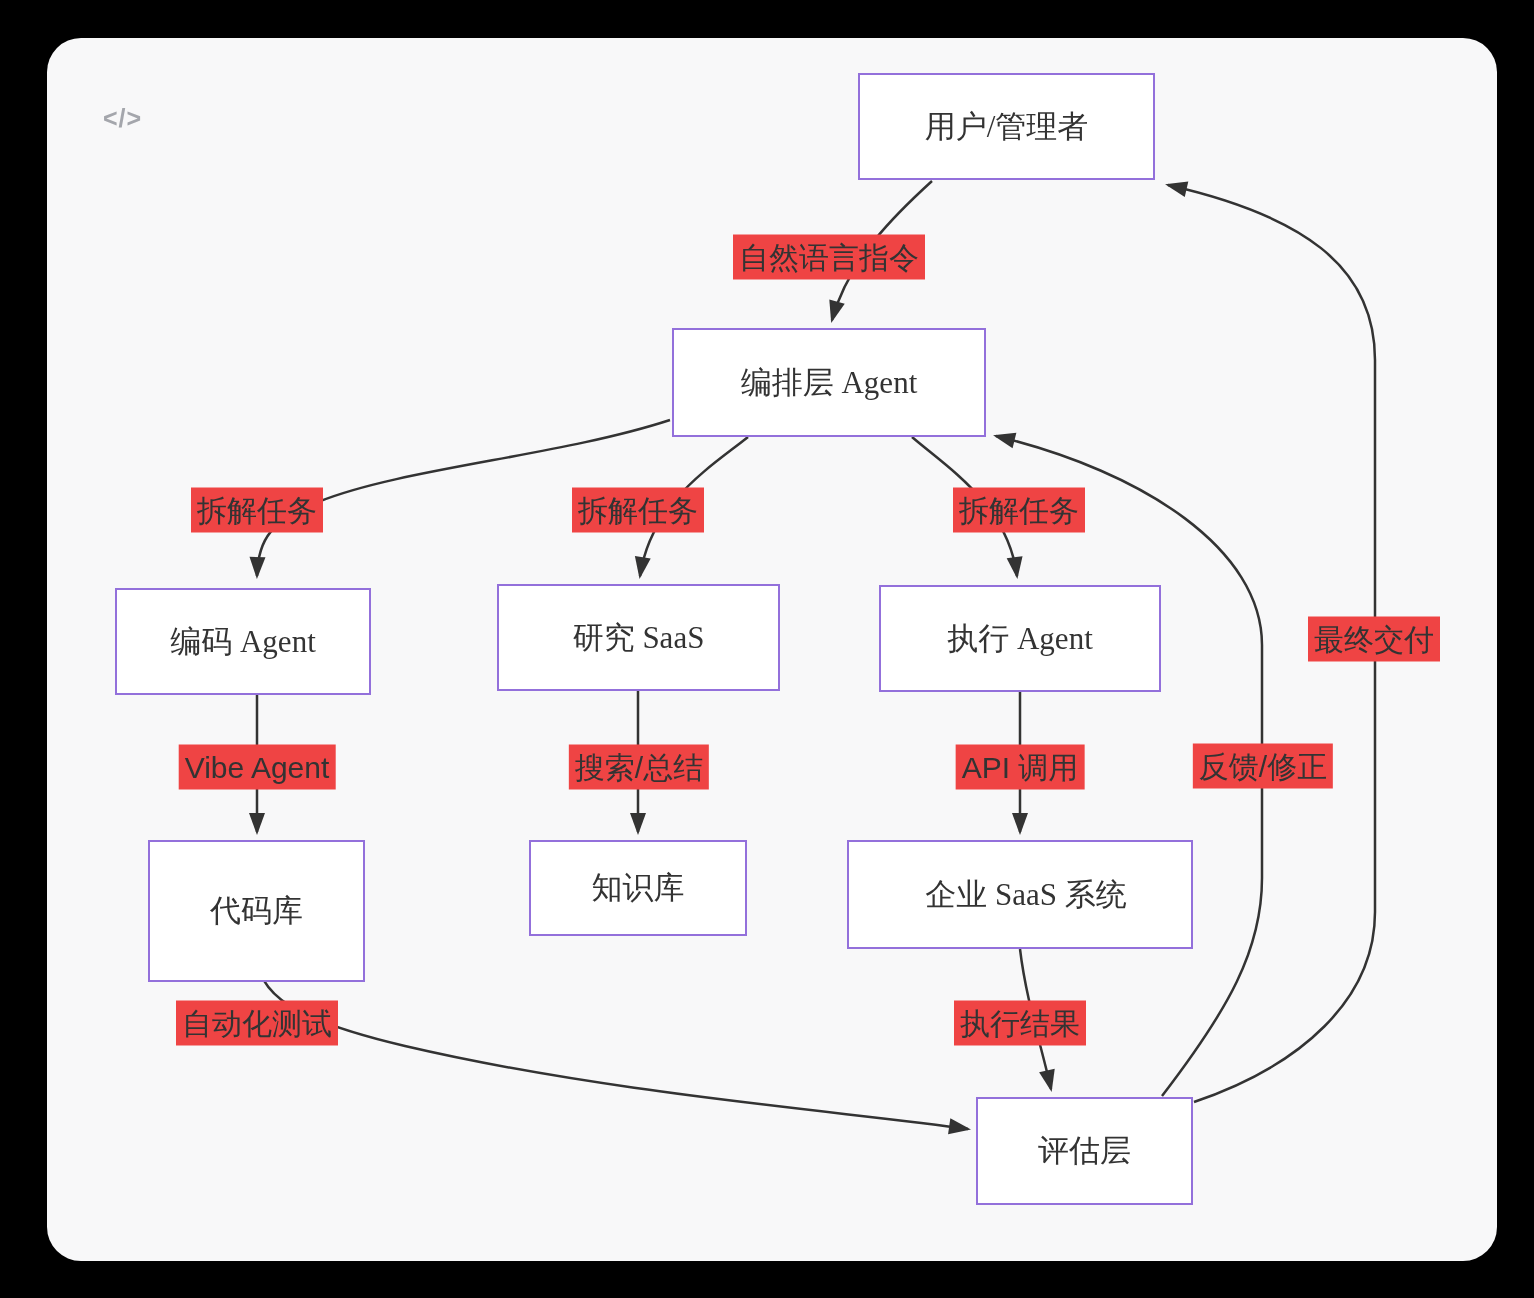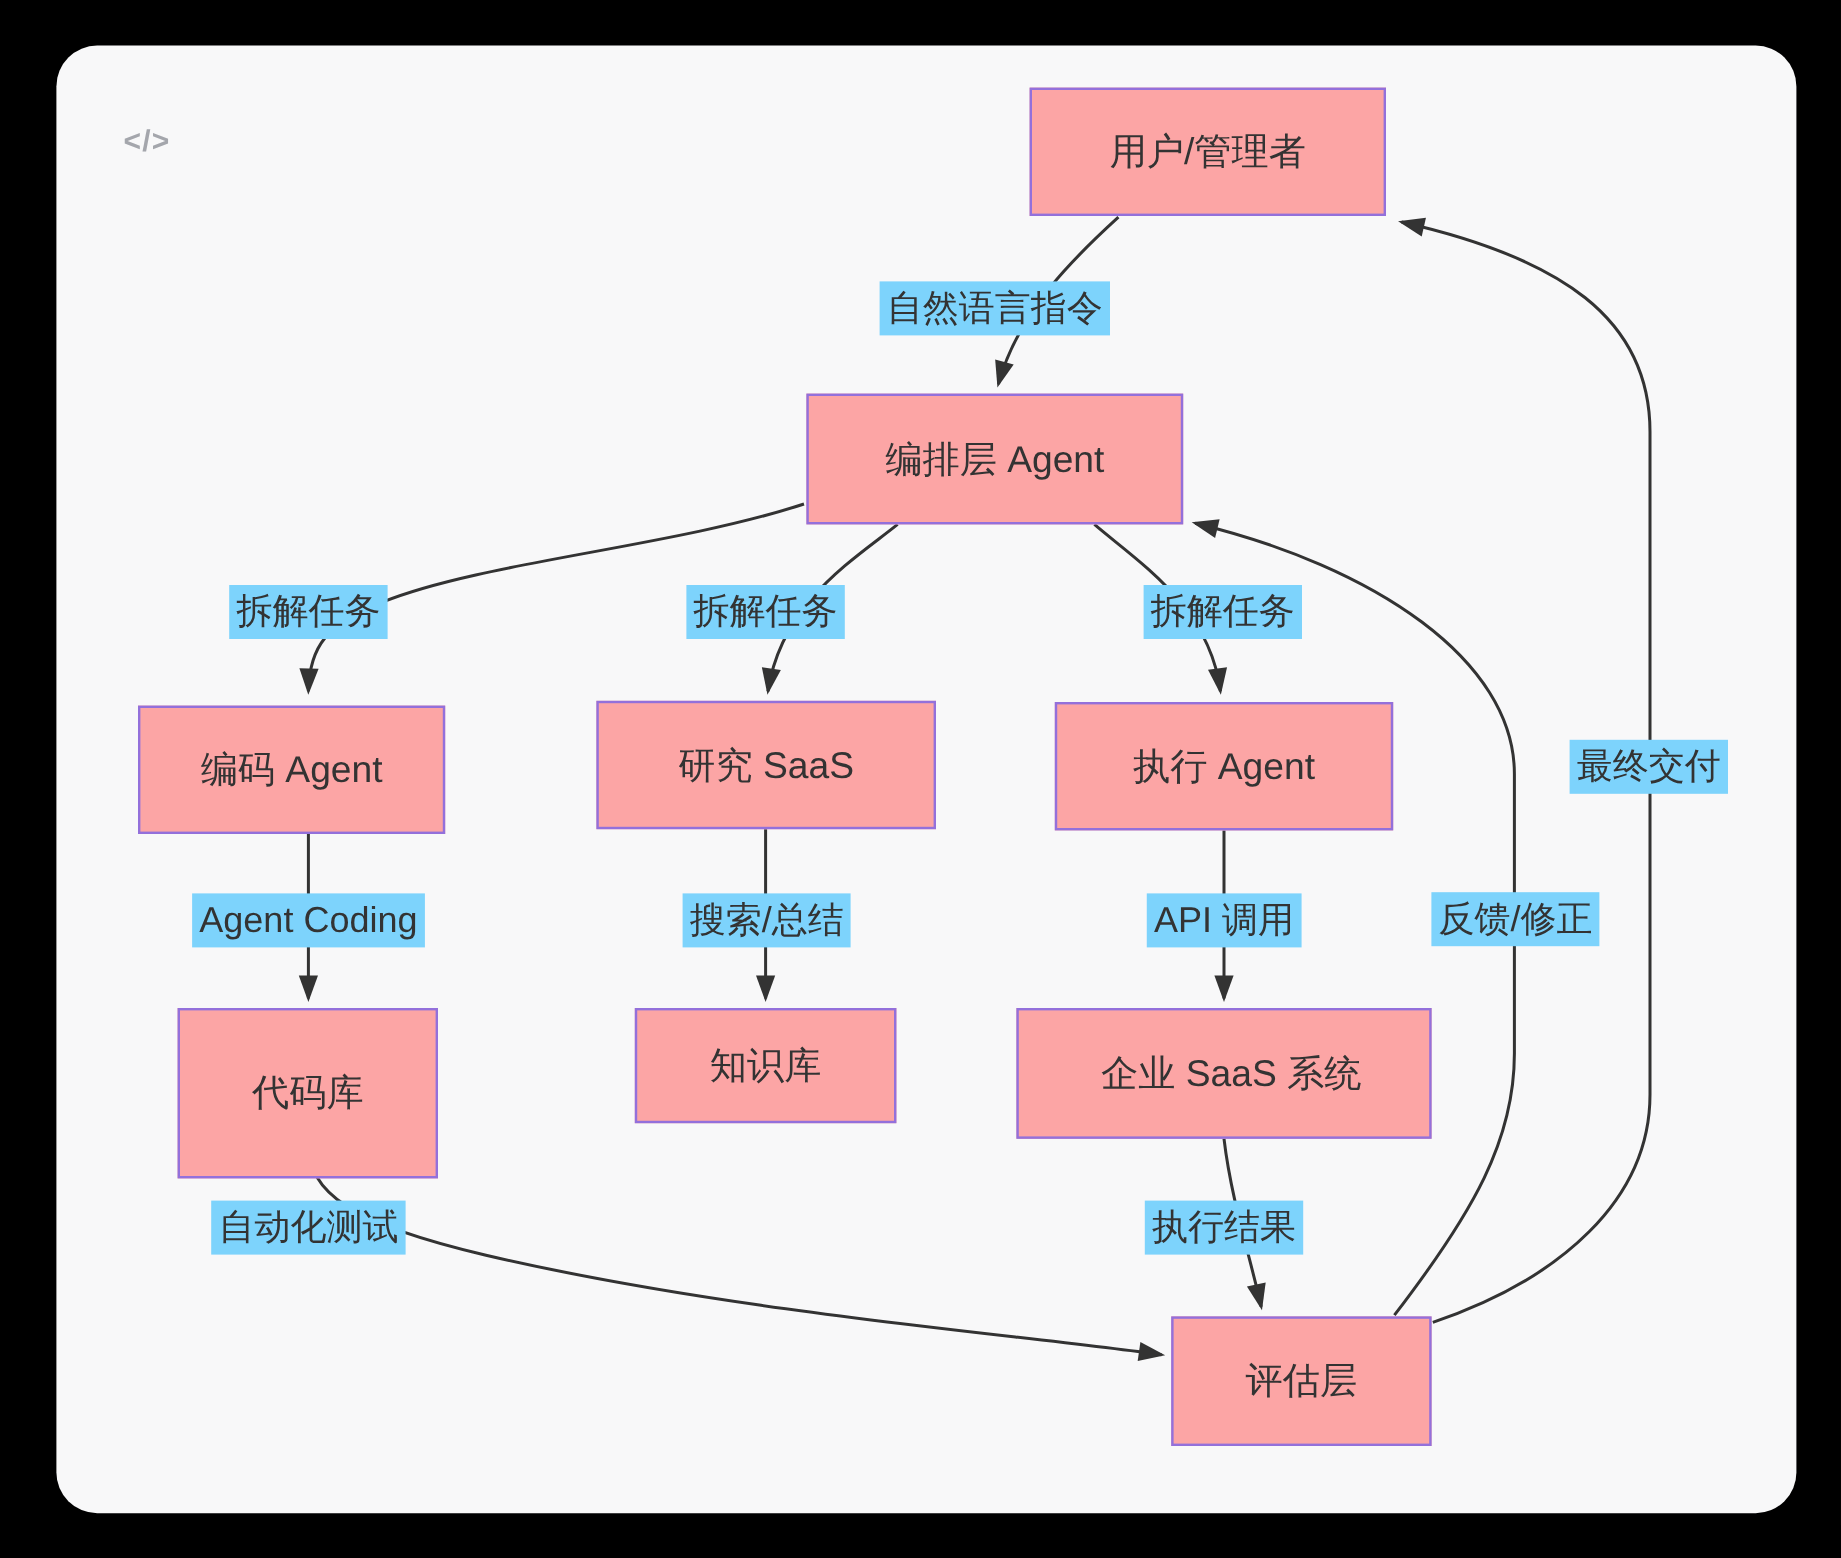"用户/管理者" .node { background: #fca5a5 -> #ffffff; font-family: none -> Liberation Serif, serif }
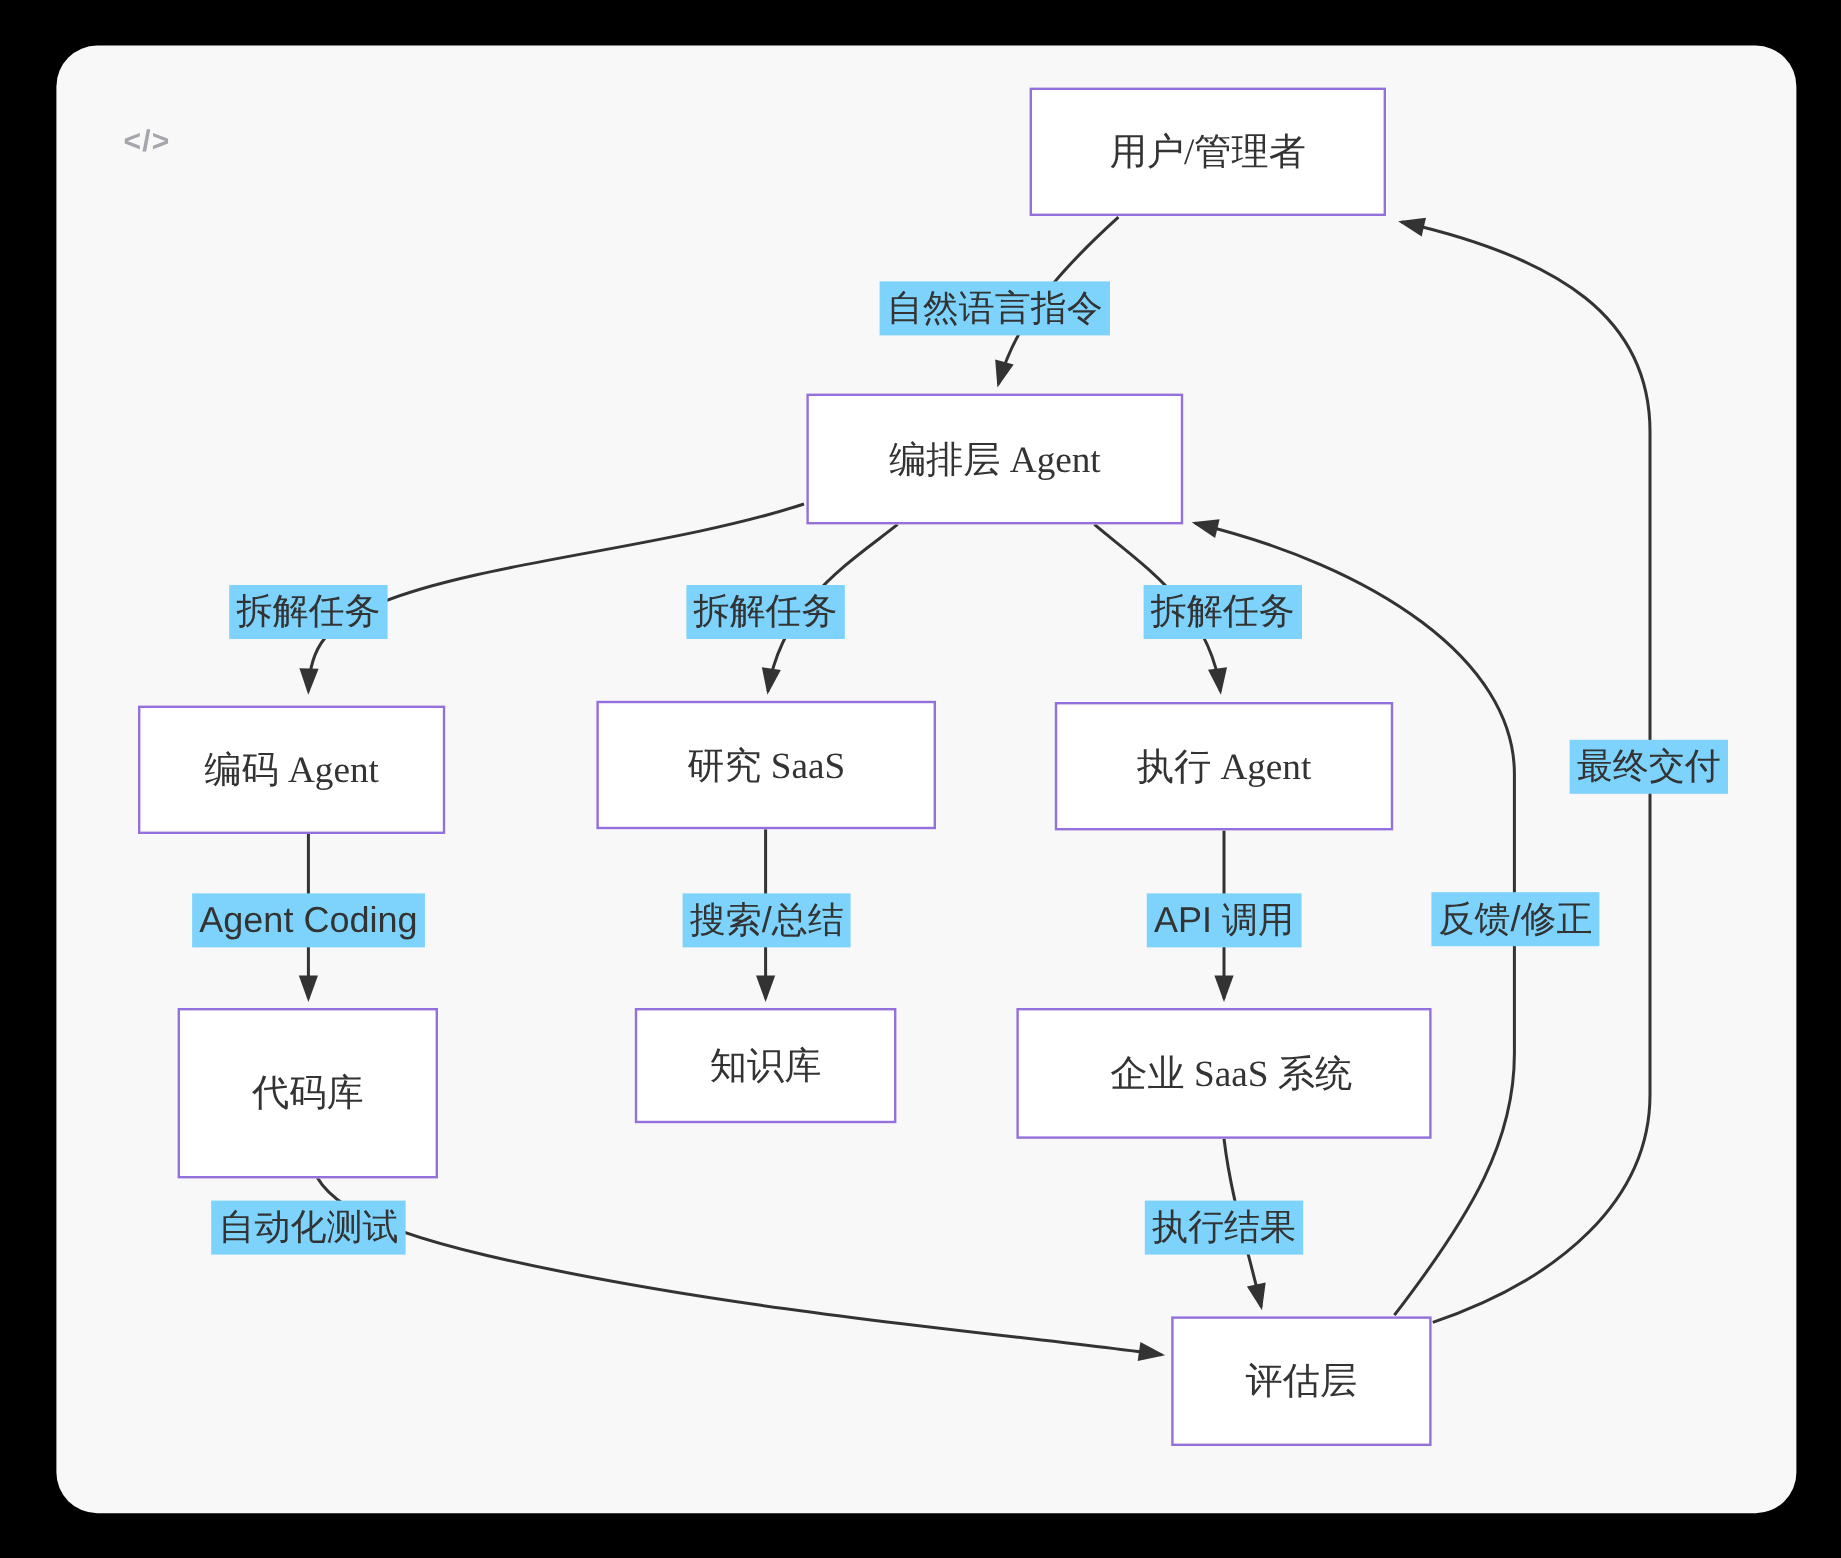"自然语言指令" .edge-label { background: #7dd3fc -> #ef4444 }
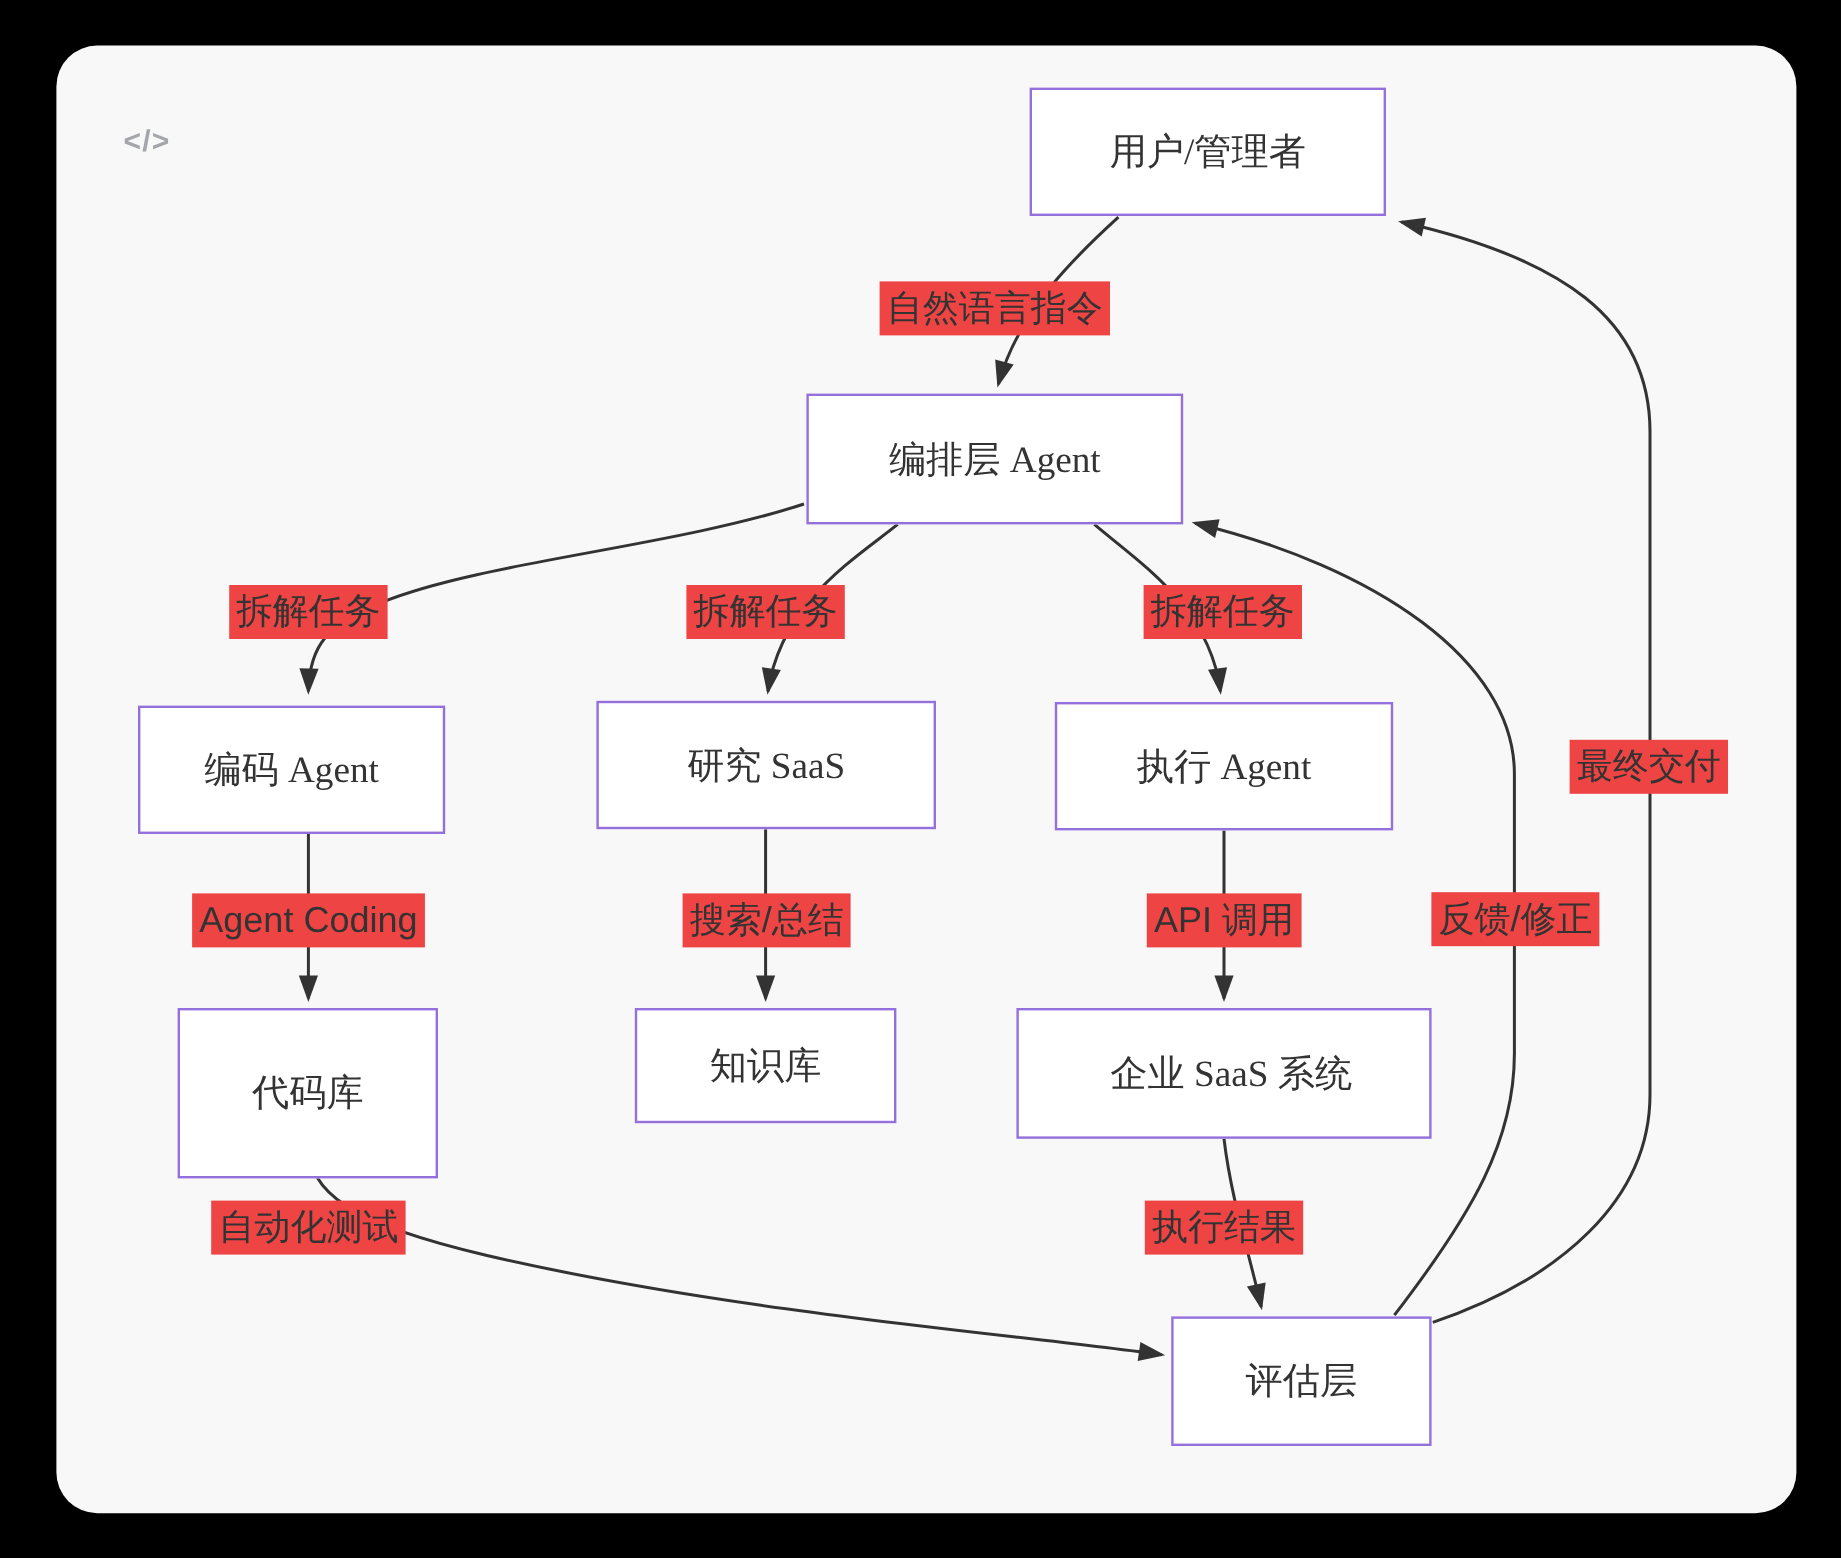"Agent Coding" span.edge-label { text: Agent Coding -> Vibe Agent }
